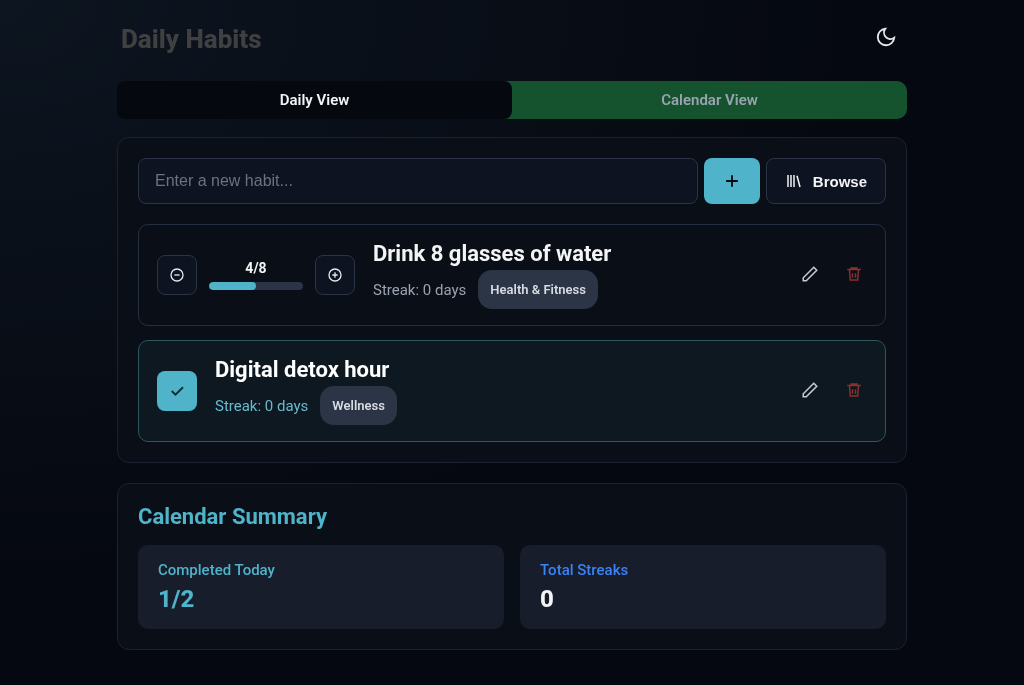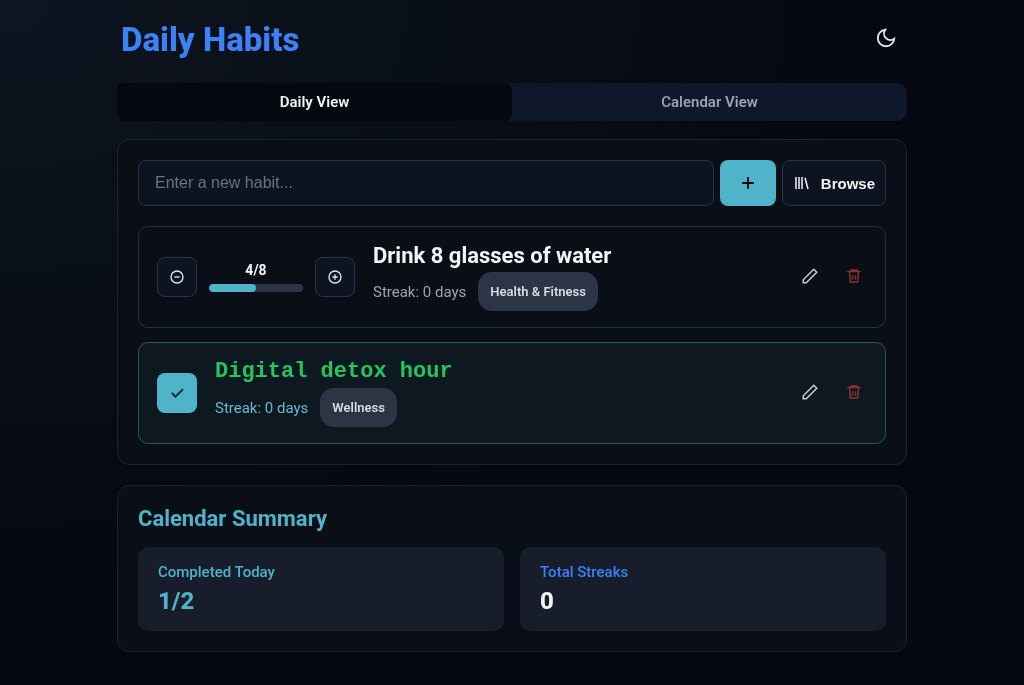"Daily Habits" .title { color: #3b82f6 -> #404040; font-size: 33px -> 26px }
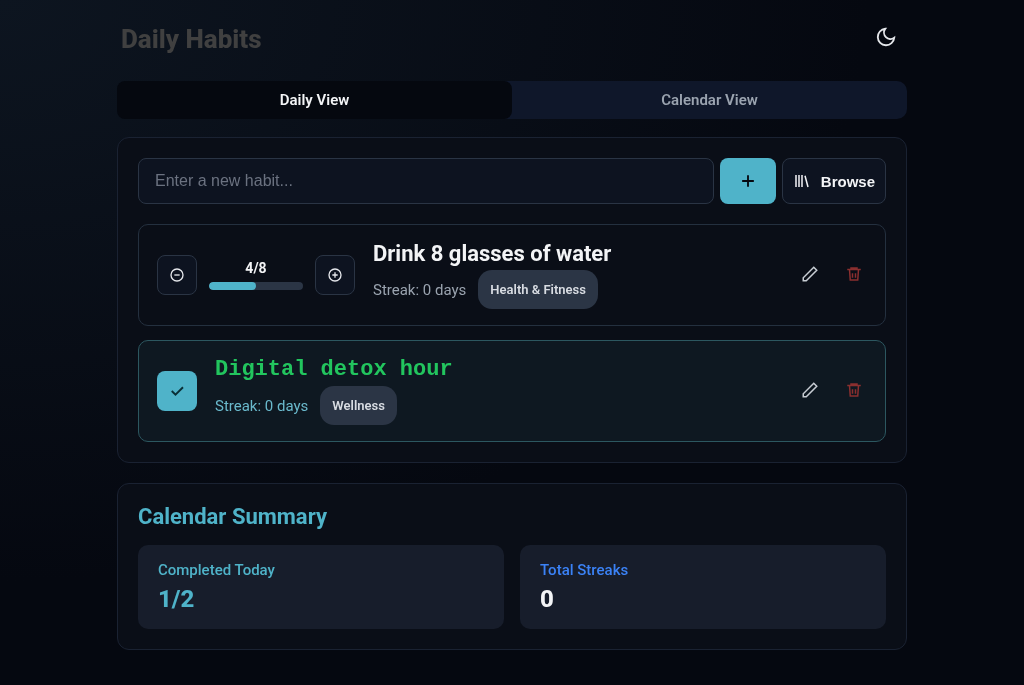"Daily View" .tabs { background: #0f172a -> #14532d }
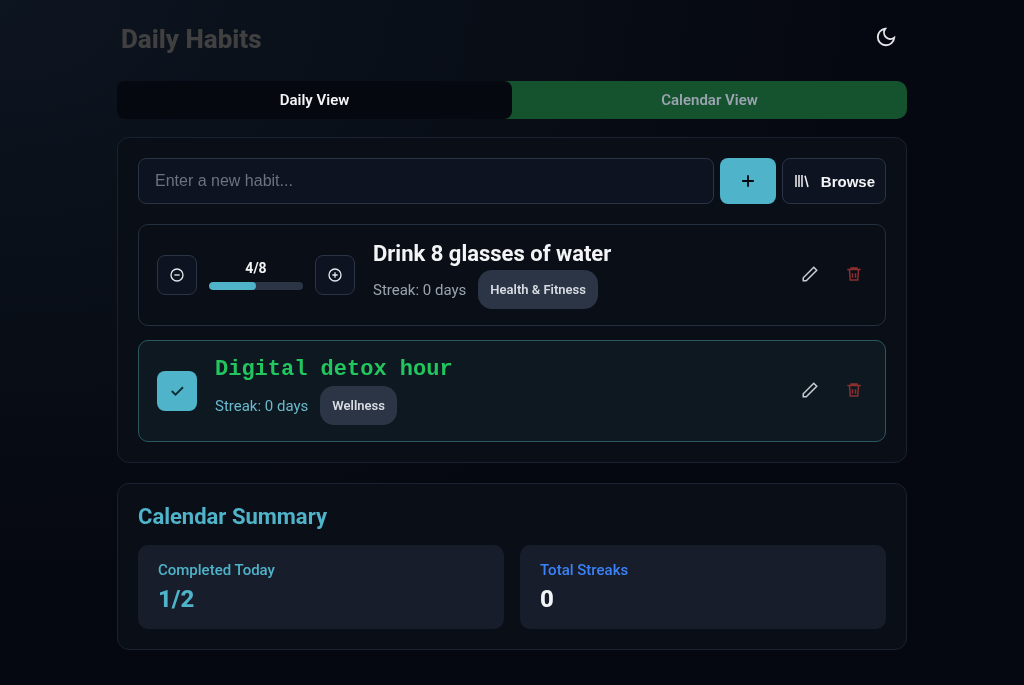"Browse" .browse-btn { padding: 0 10px -> 0 18px }
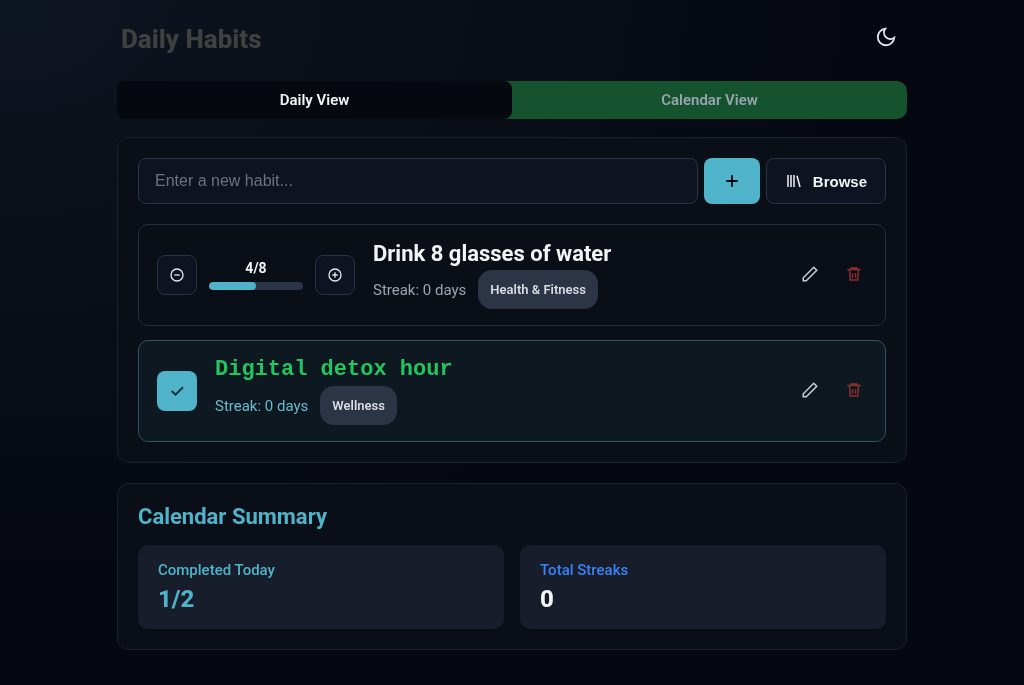"Digital detox hour" .habit-name.done { color: #22c55e -> #ffffff; font-family: Liberation Mono, monospace -> none }
